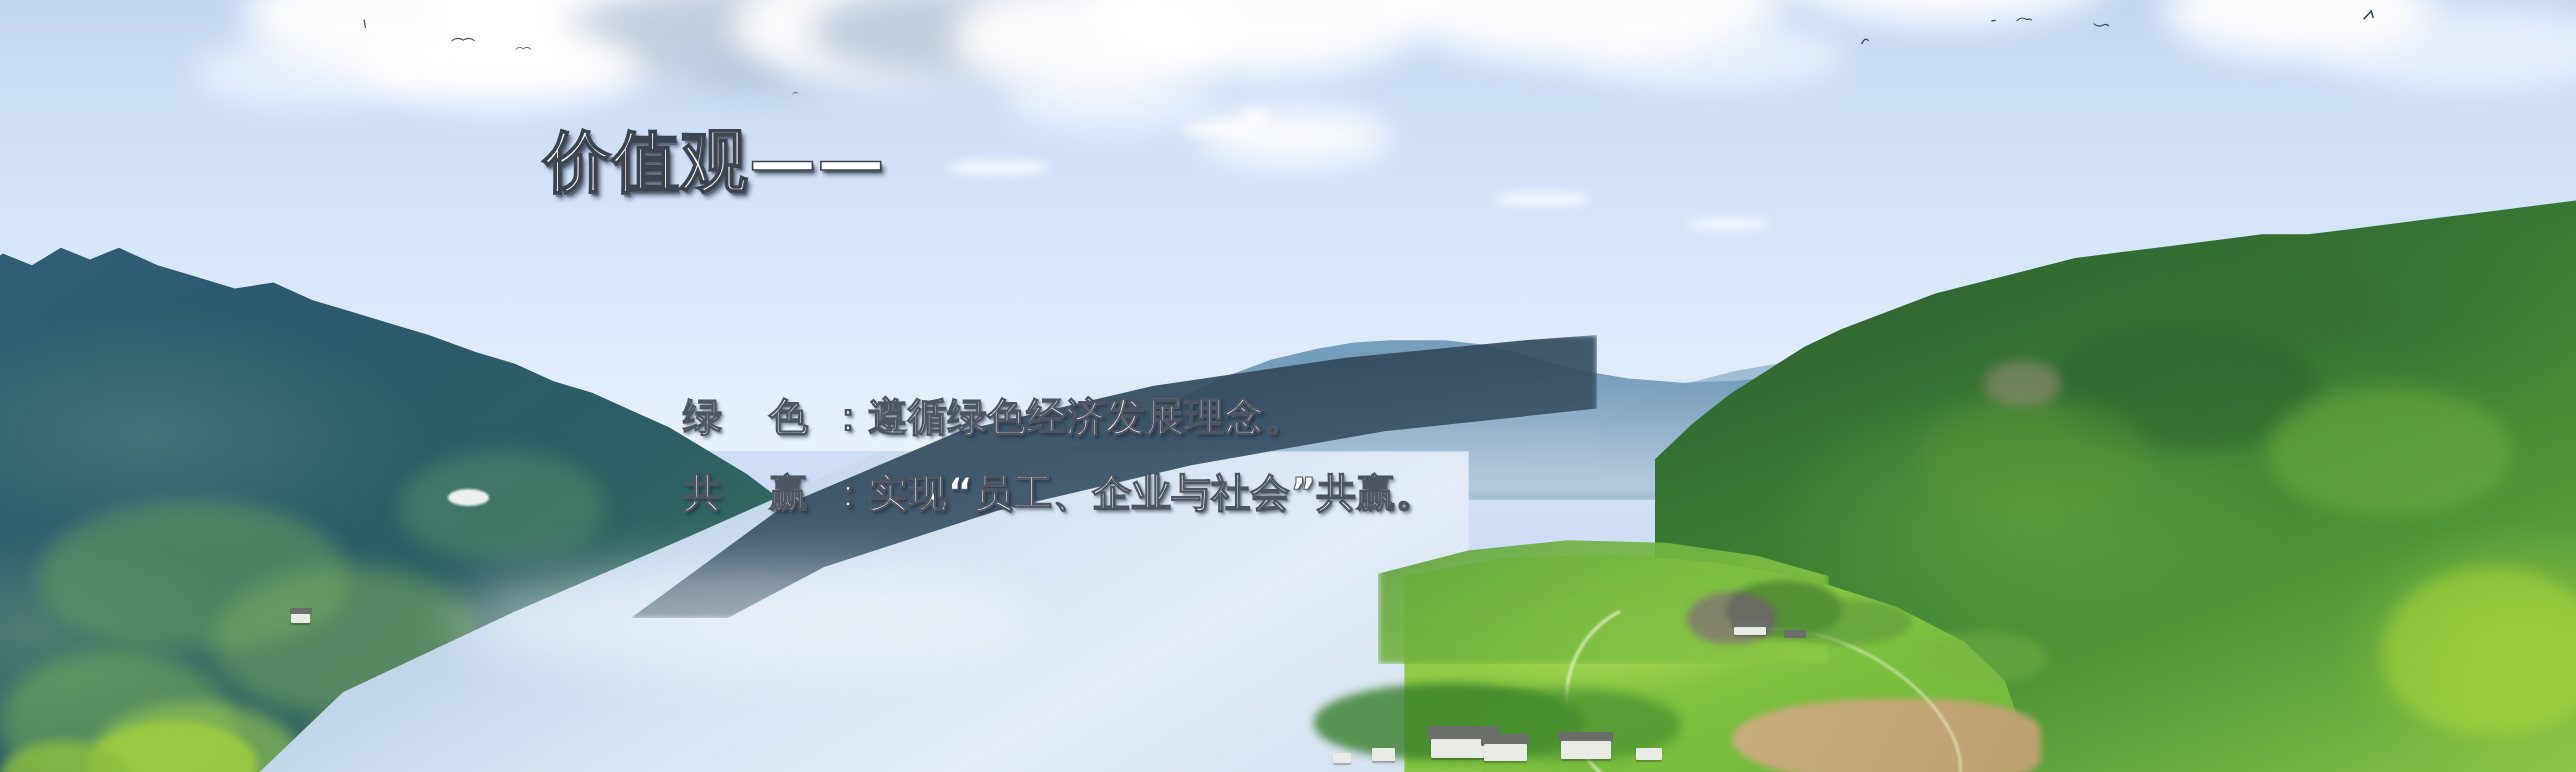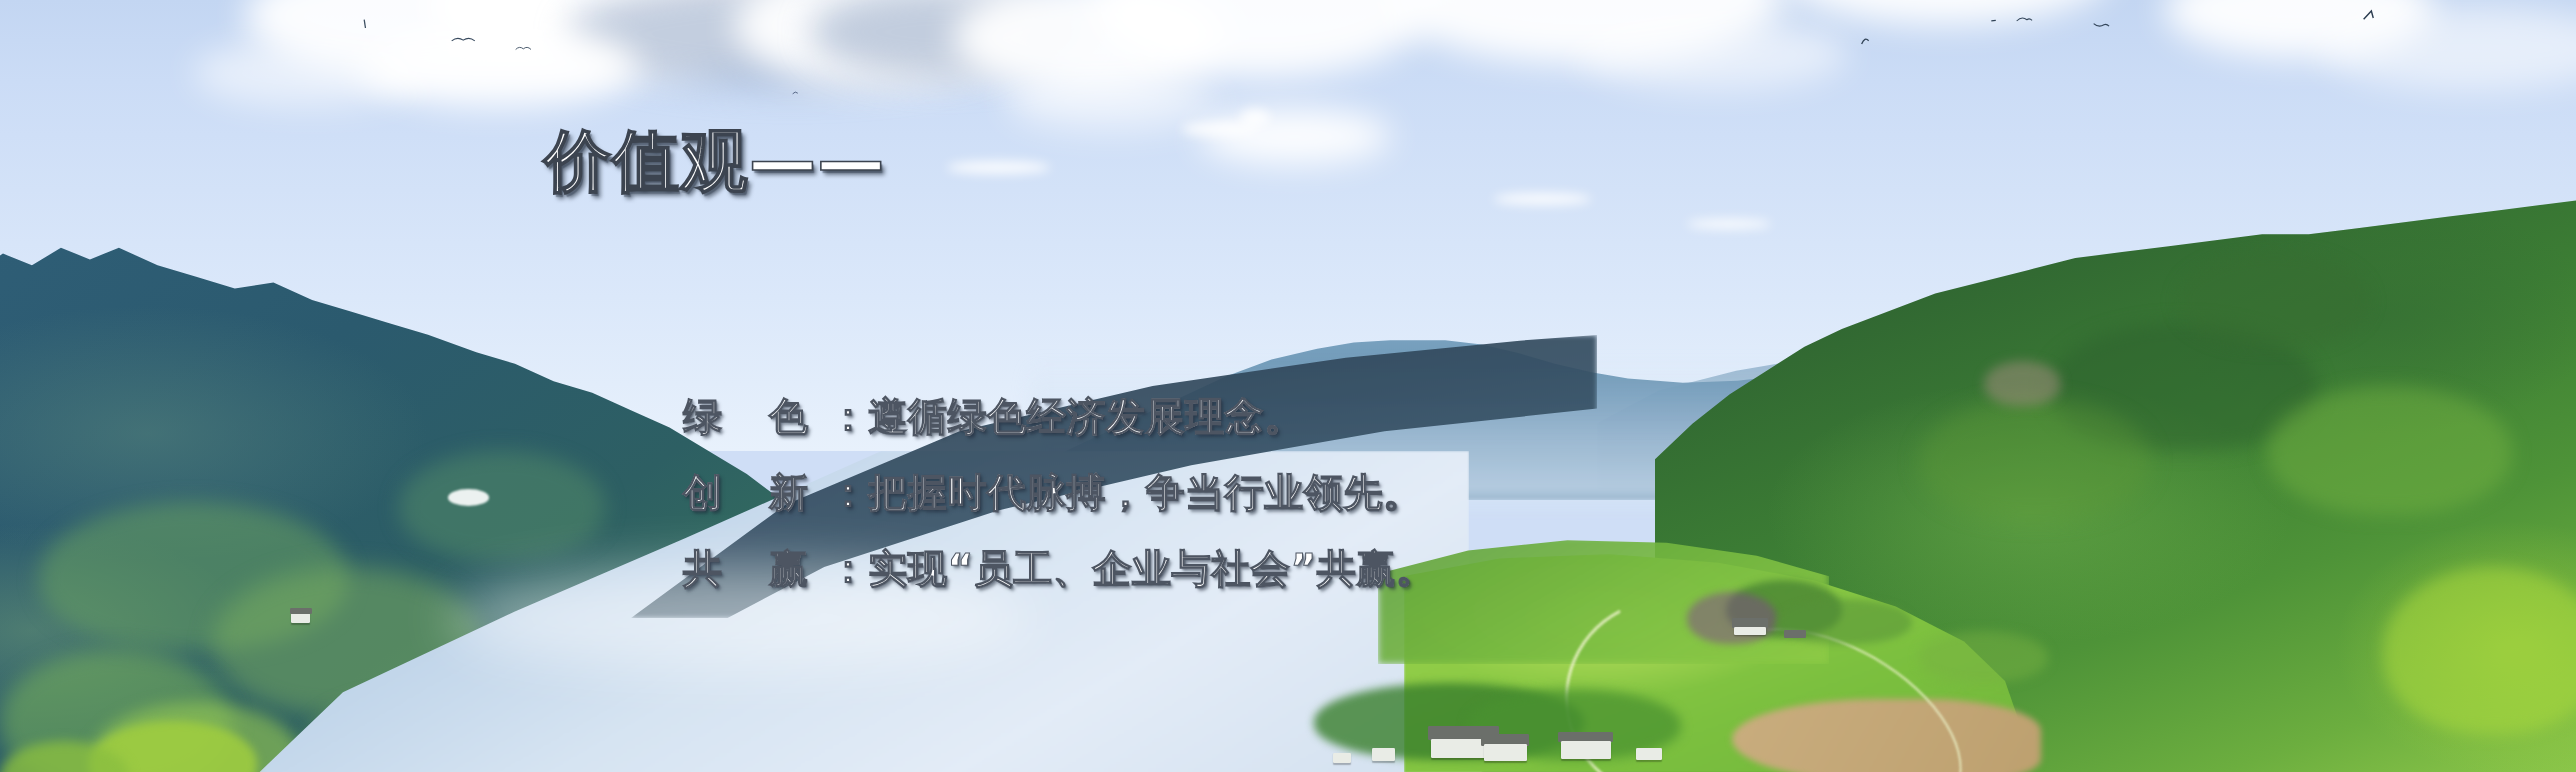"创 新：把握时代脉搏，争当行业领先。" div.vline { html: <div> <span>创 新</span><span>：</span><span>把握时代脉搏，争当行业领先。</span> </div> -> none }
